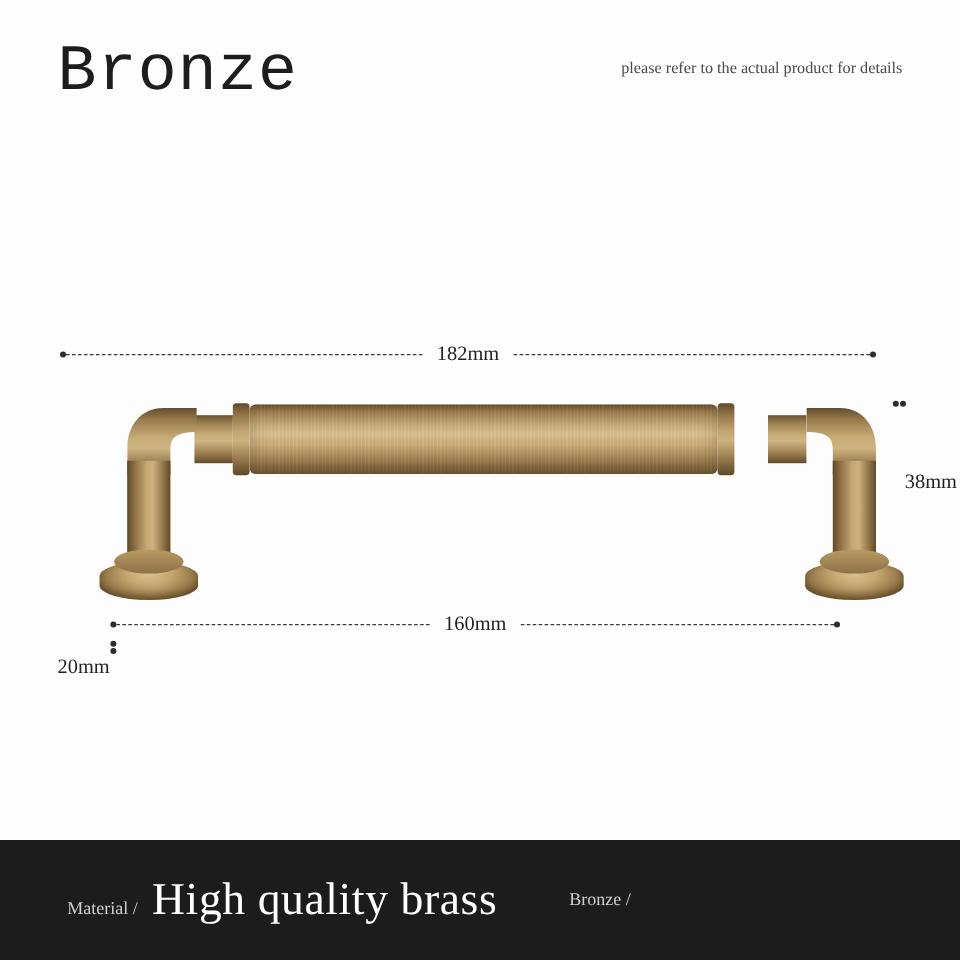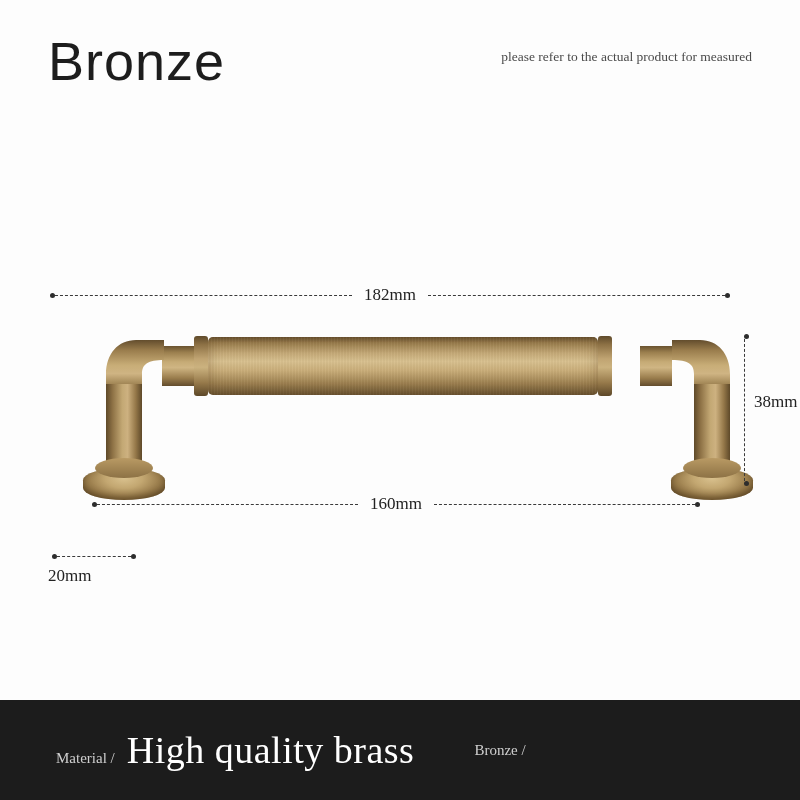"Bronze" .title { font-family: Liberation Sans, sans-serif -> Liberation Mono, monospace }
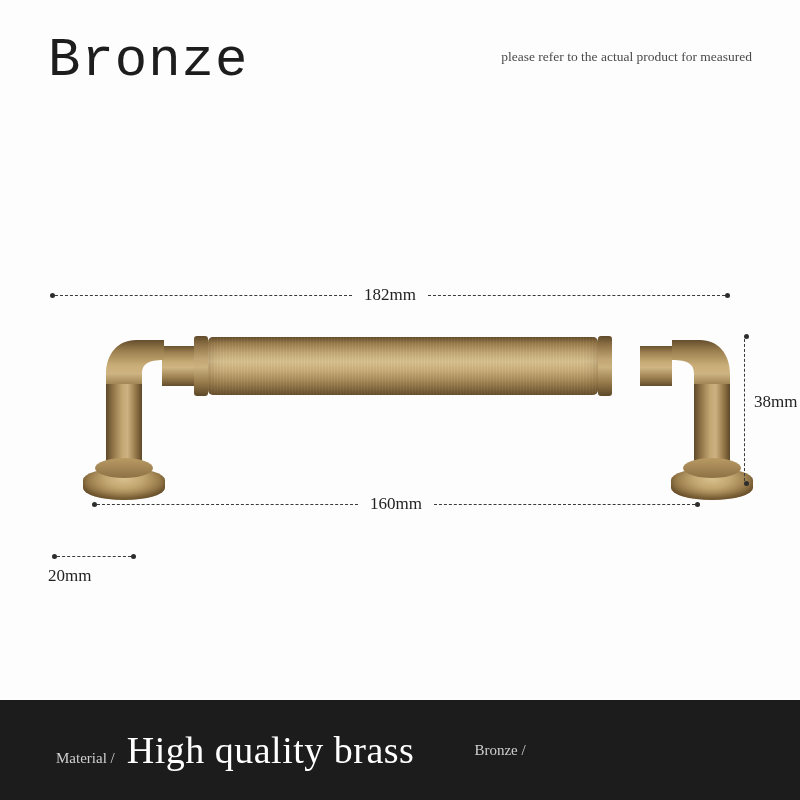"please refer to the actual" div { text: measured -> details }
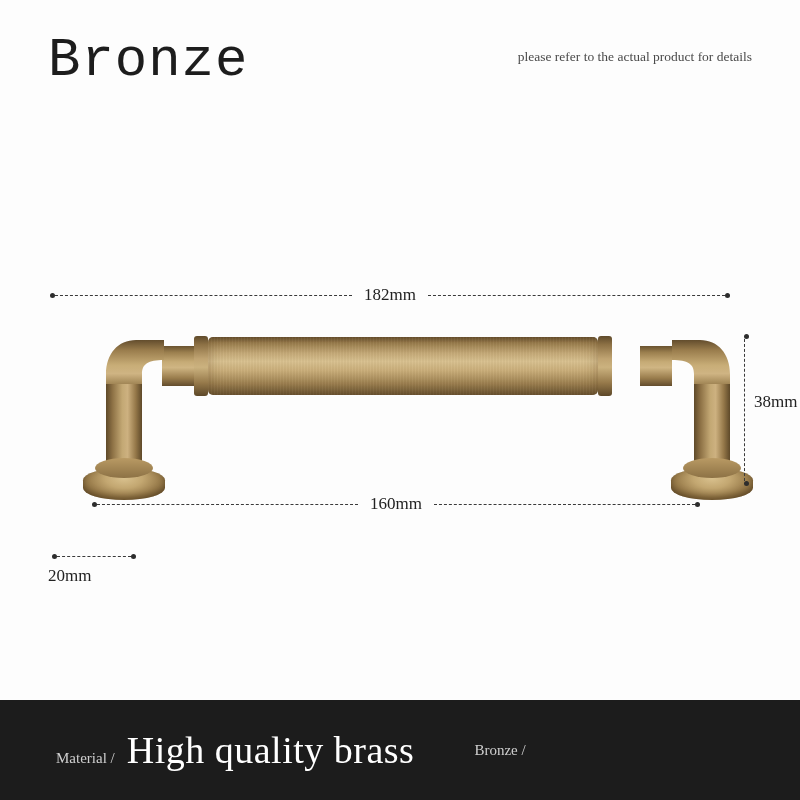"38mm" .dimcol { flex-direction: column -> row }
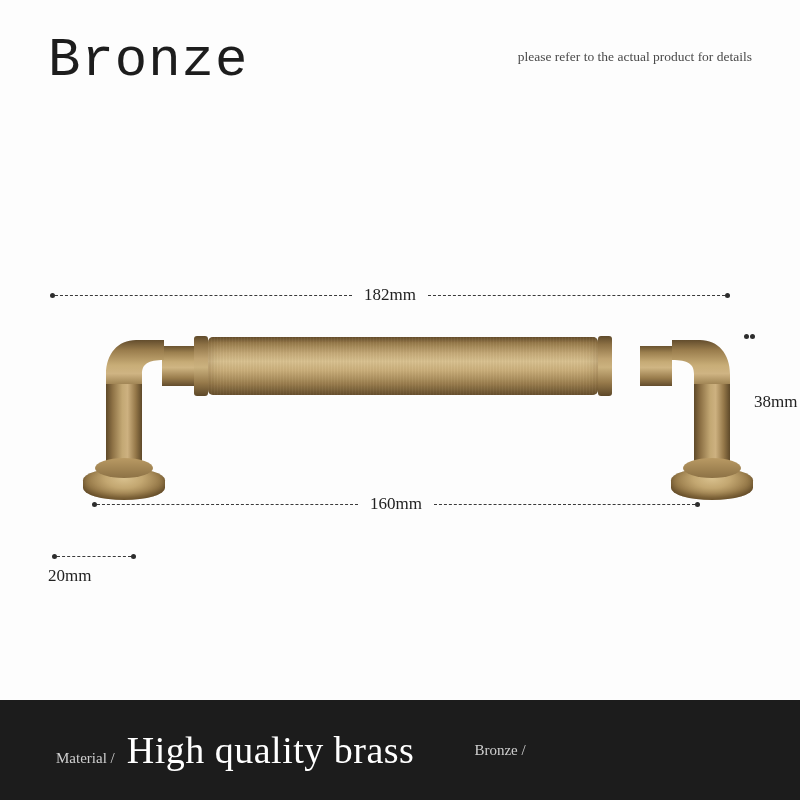"160mm" #dim-160 { top: 244px -> 260px }
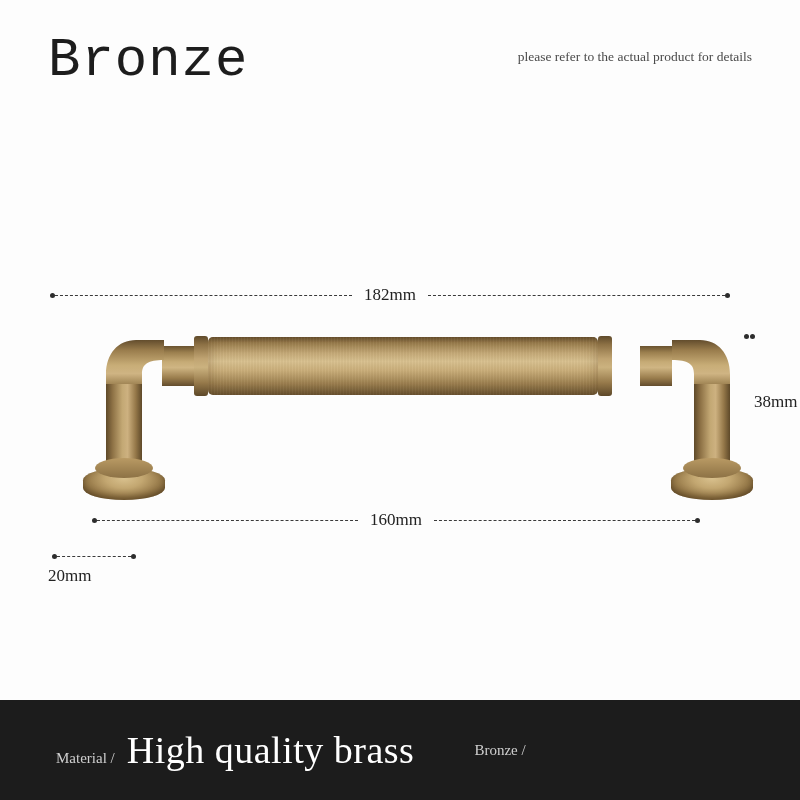"20mm" #dim-20 { flex-direction: none -> column; top: 304px -> 284px }
